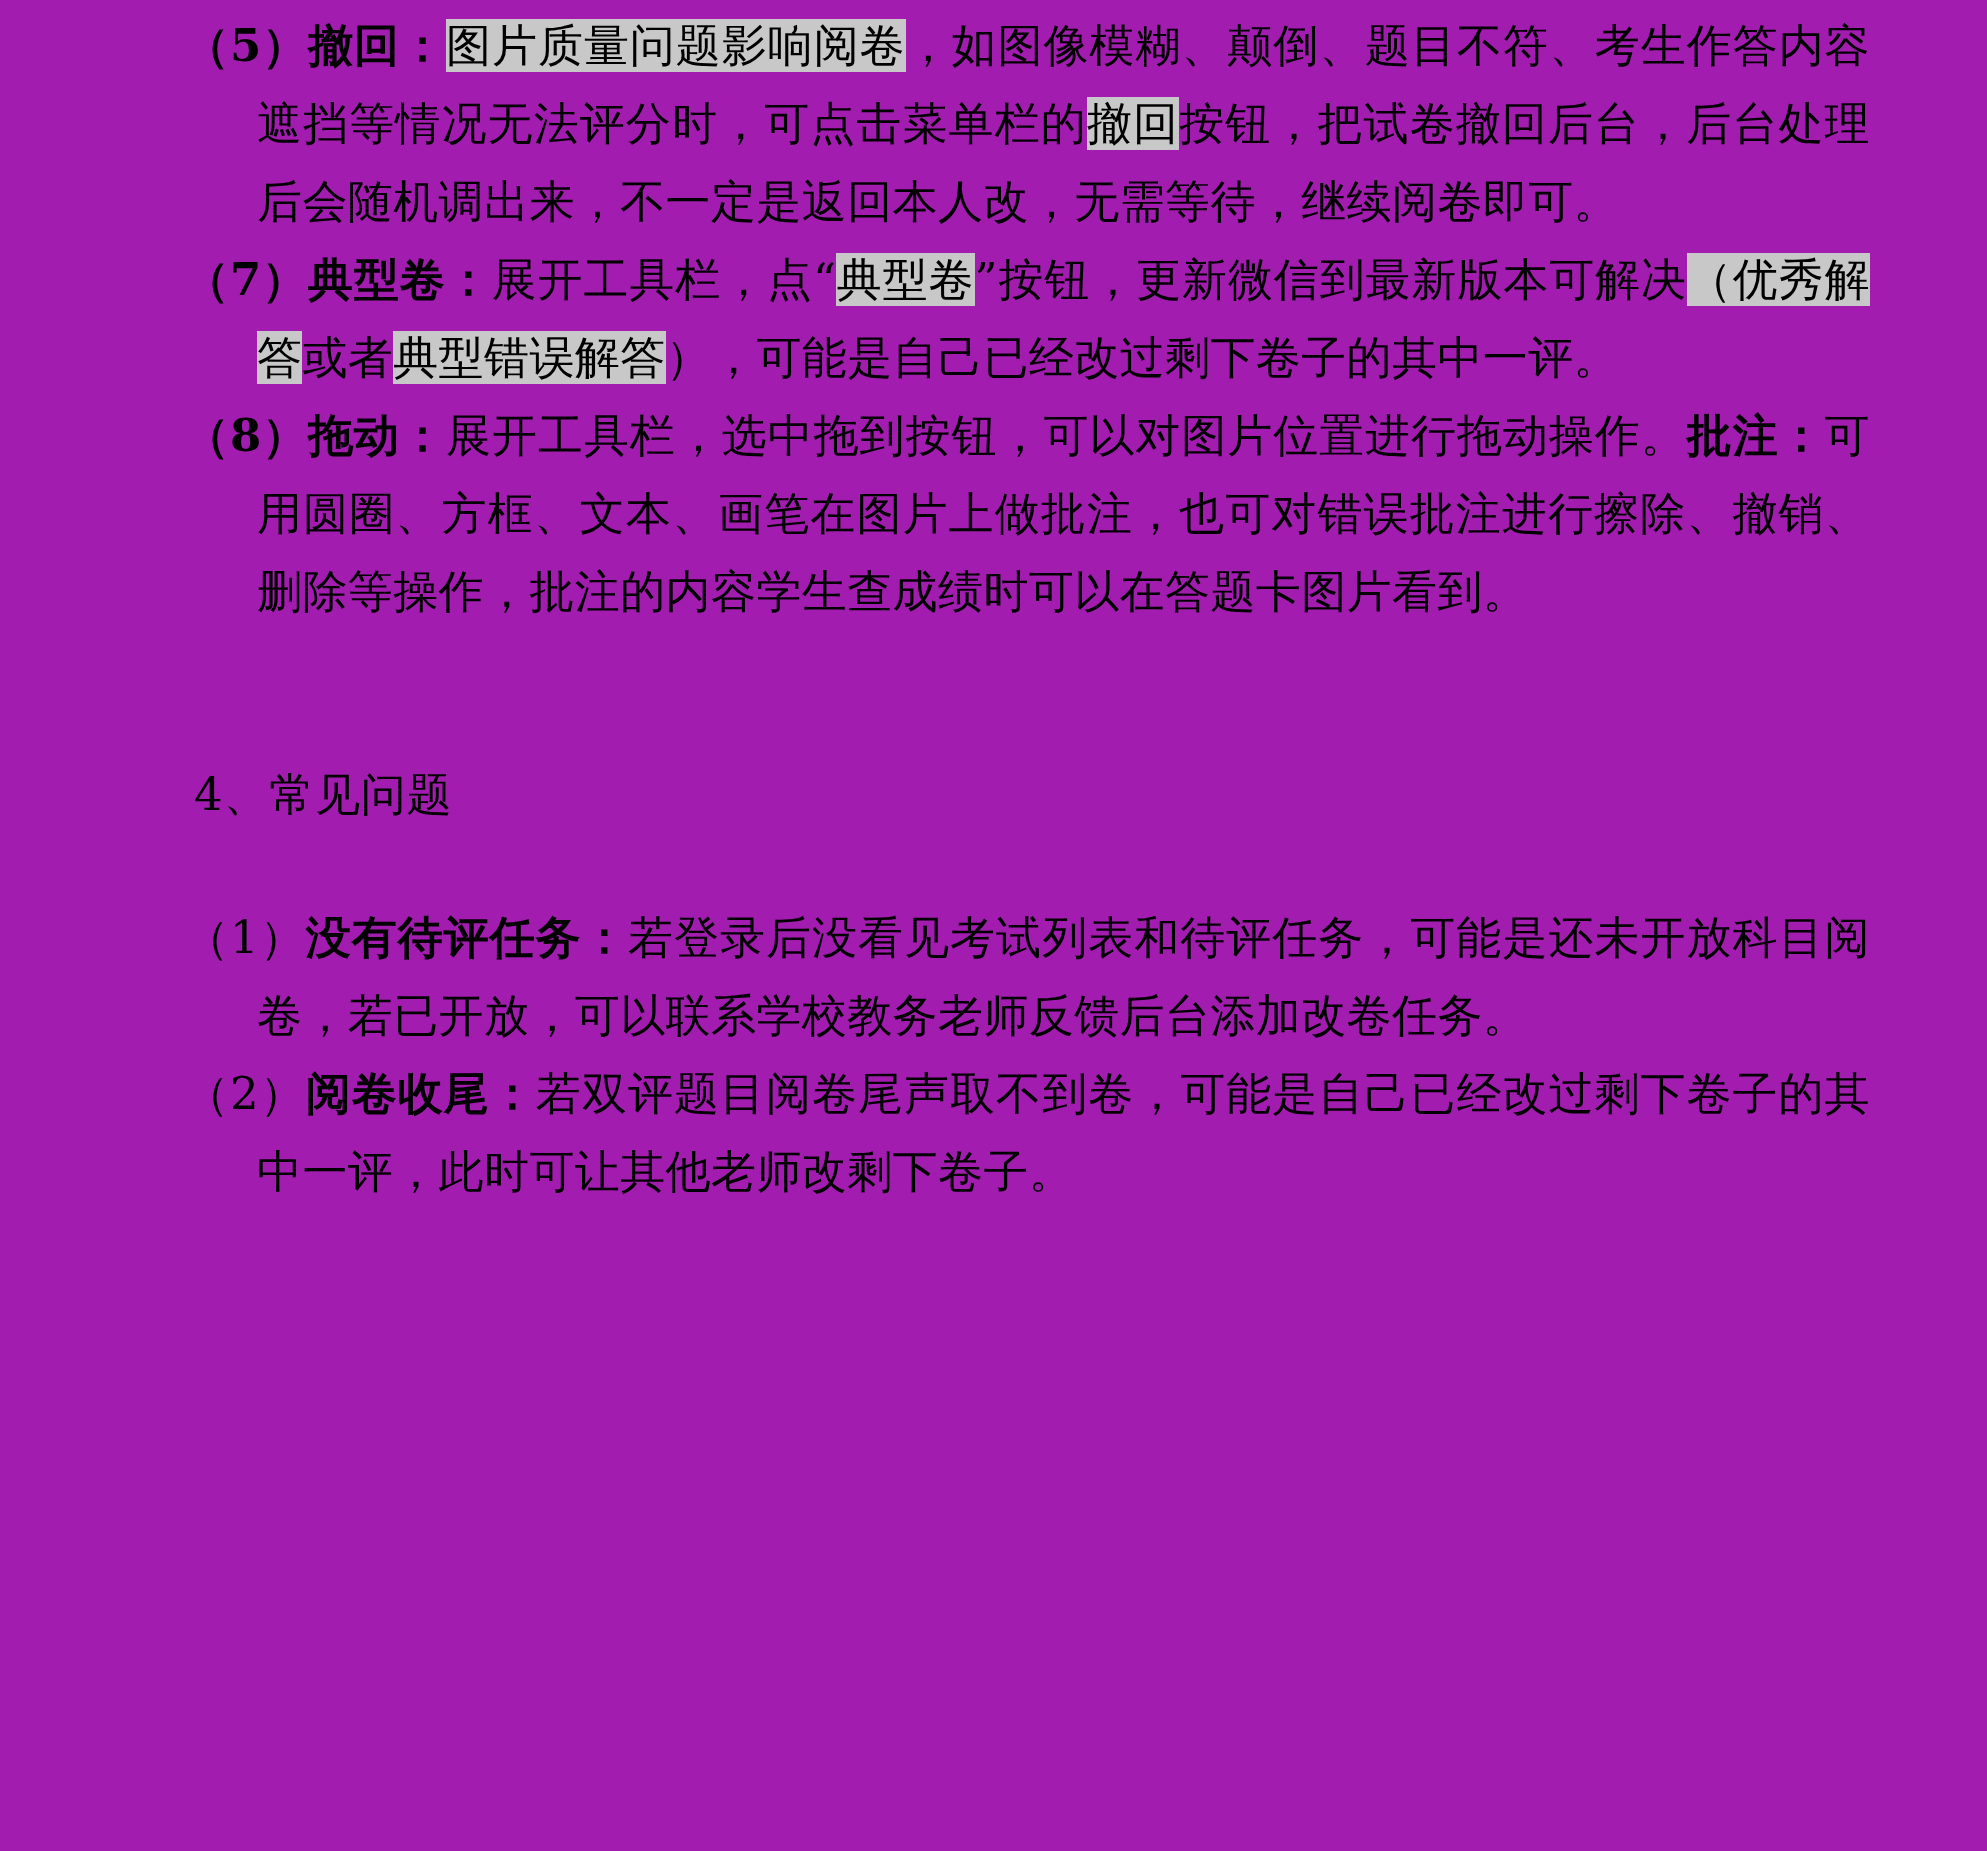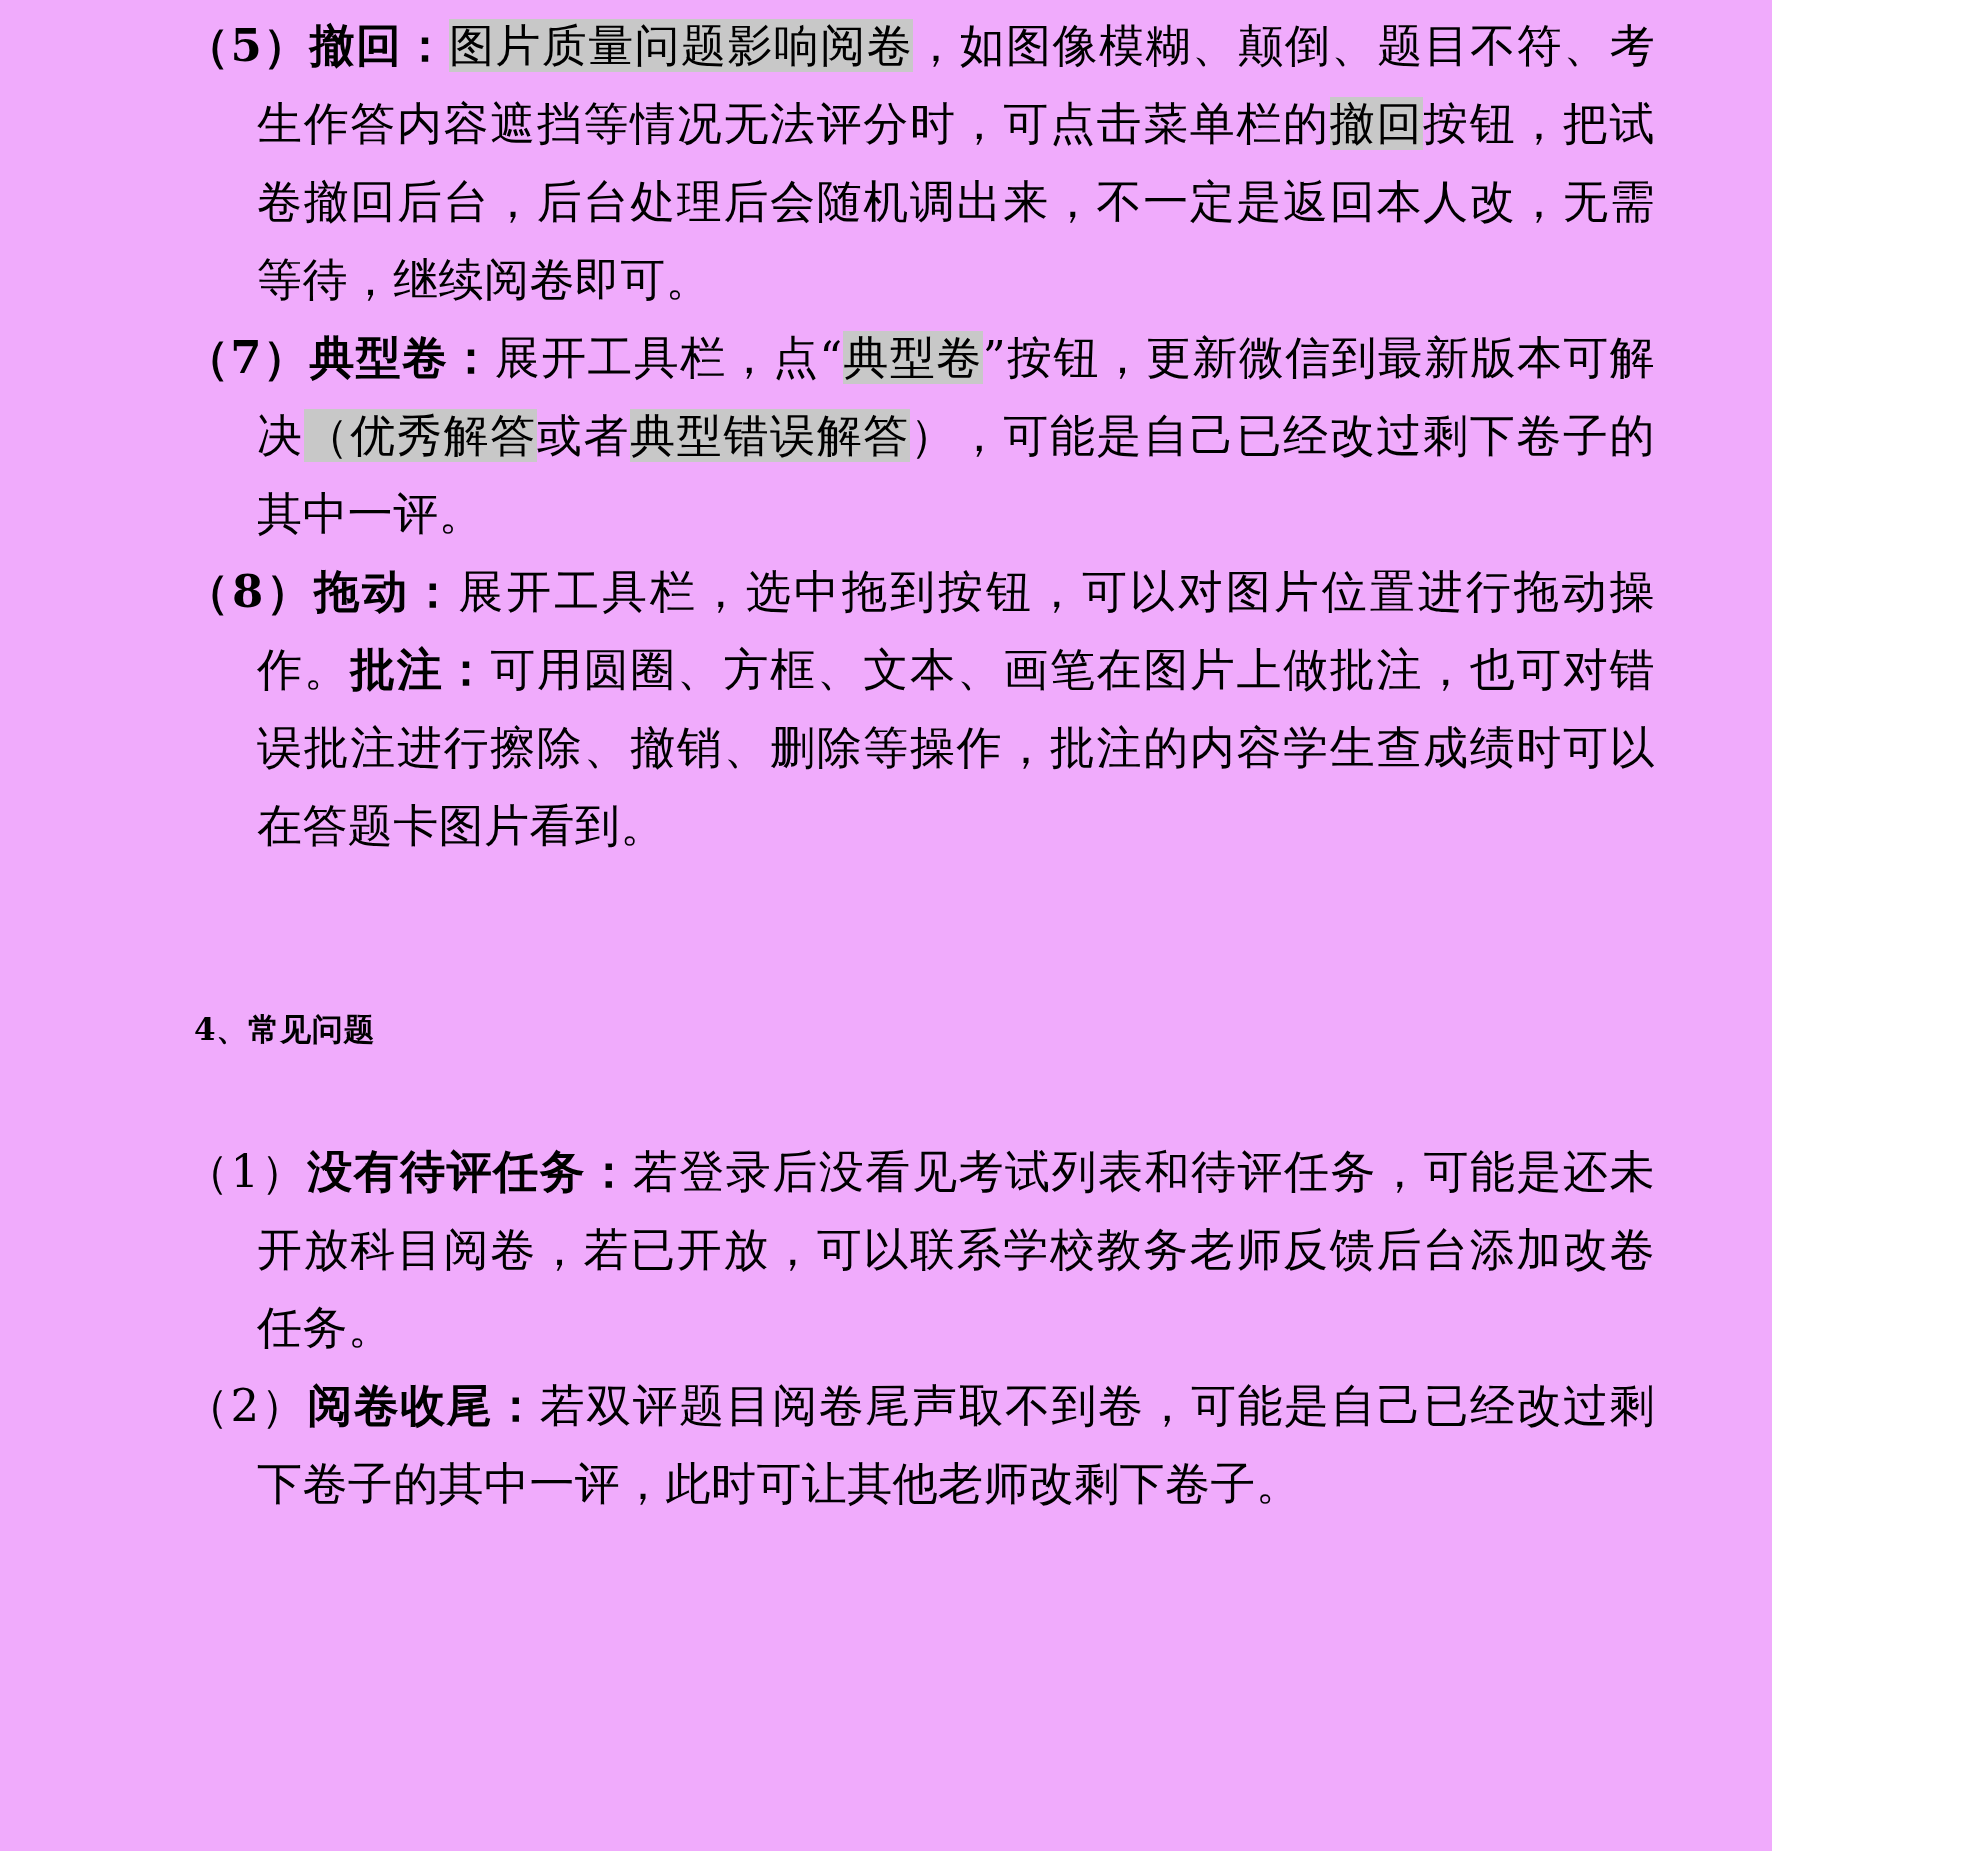"（5）撤回：图片质量问题影响阅卷，如图像模糊、颠倒、题目不符、考生作答内容遮挡等" .page { background: #f0abfc -> #a21caf; width: 1772px -> 1987px }
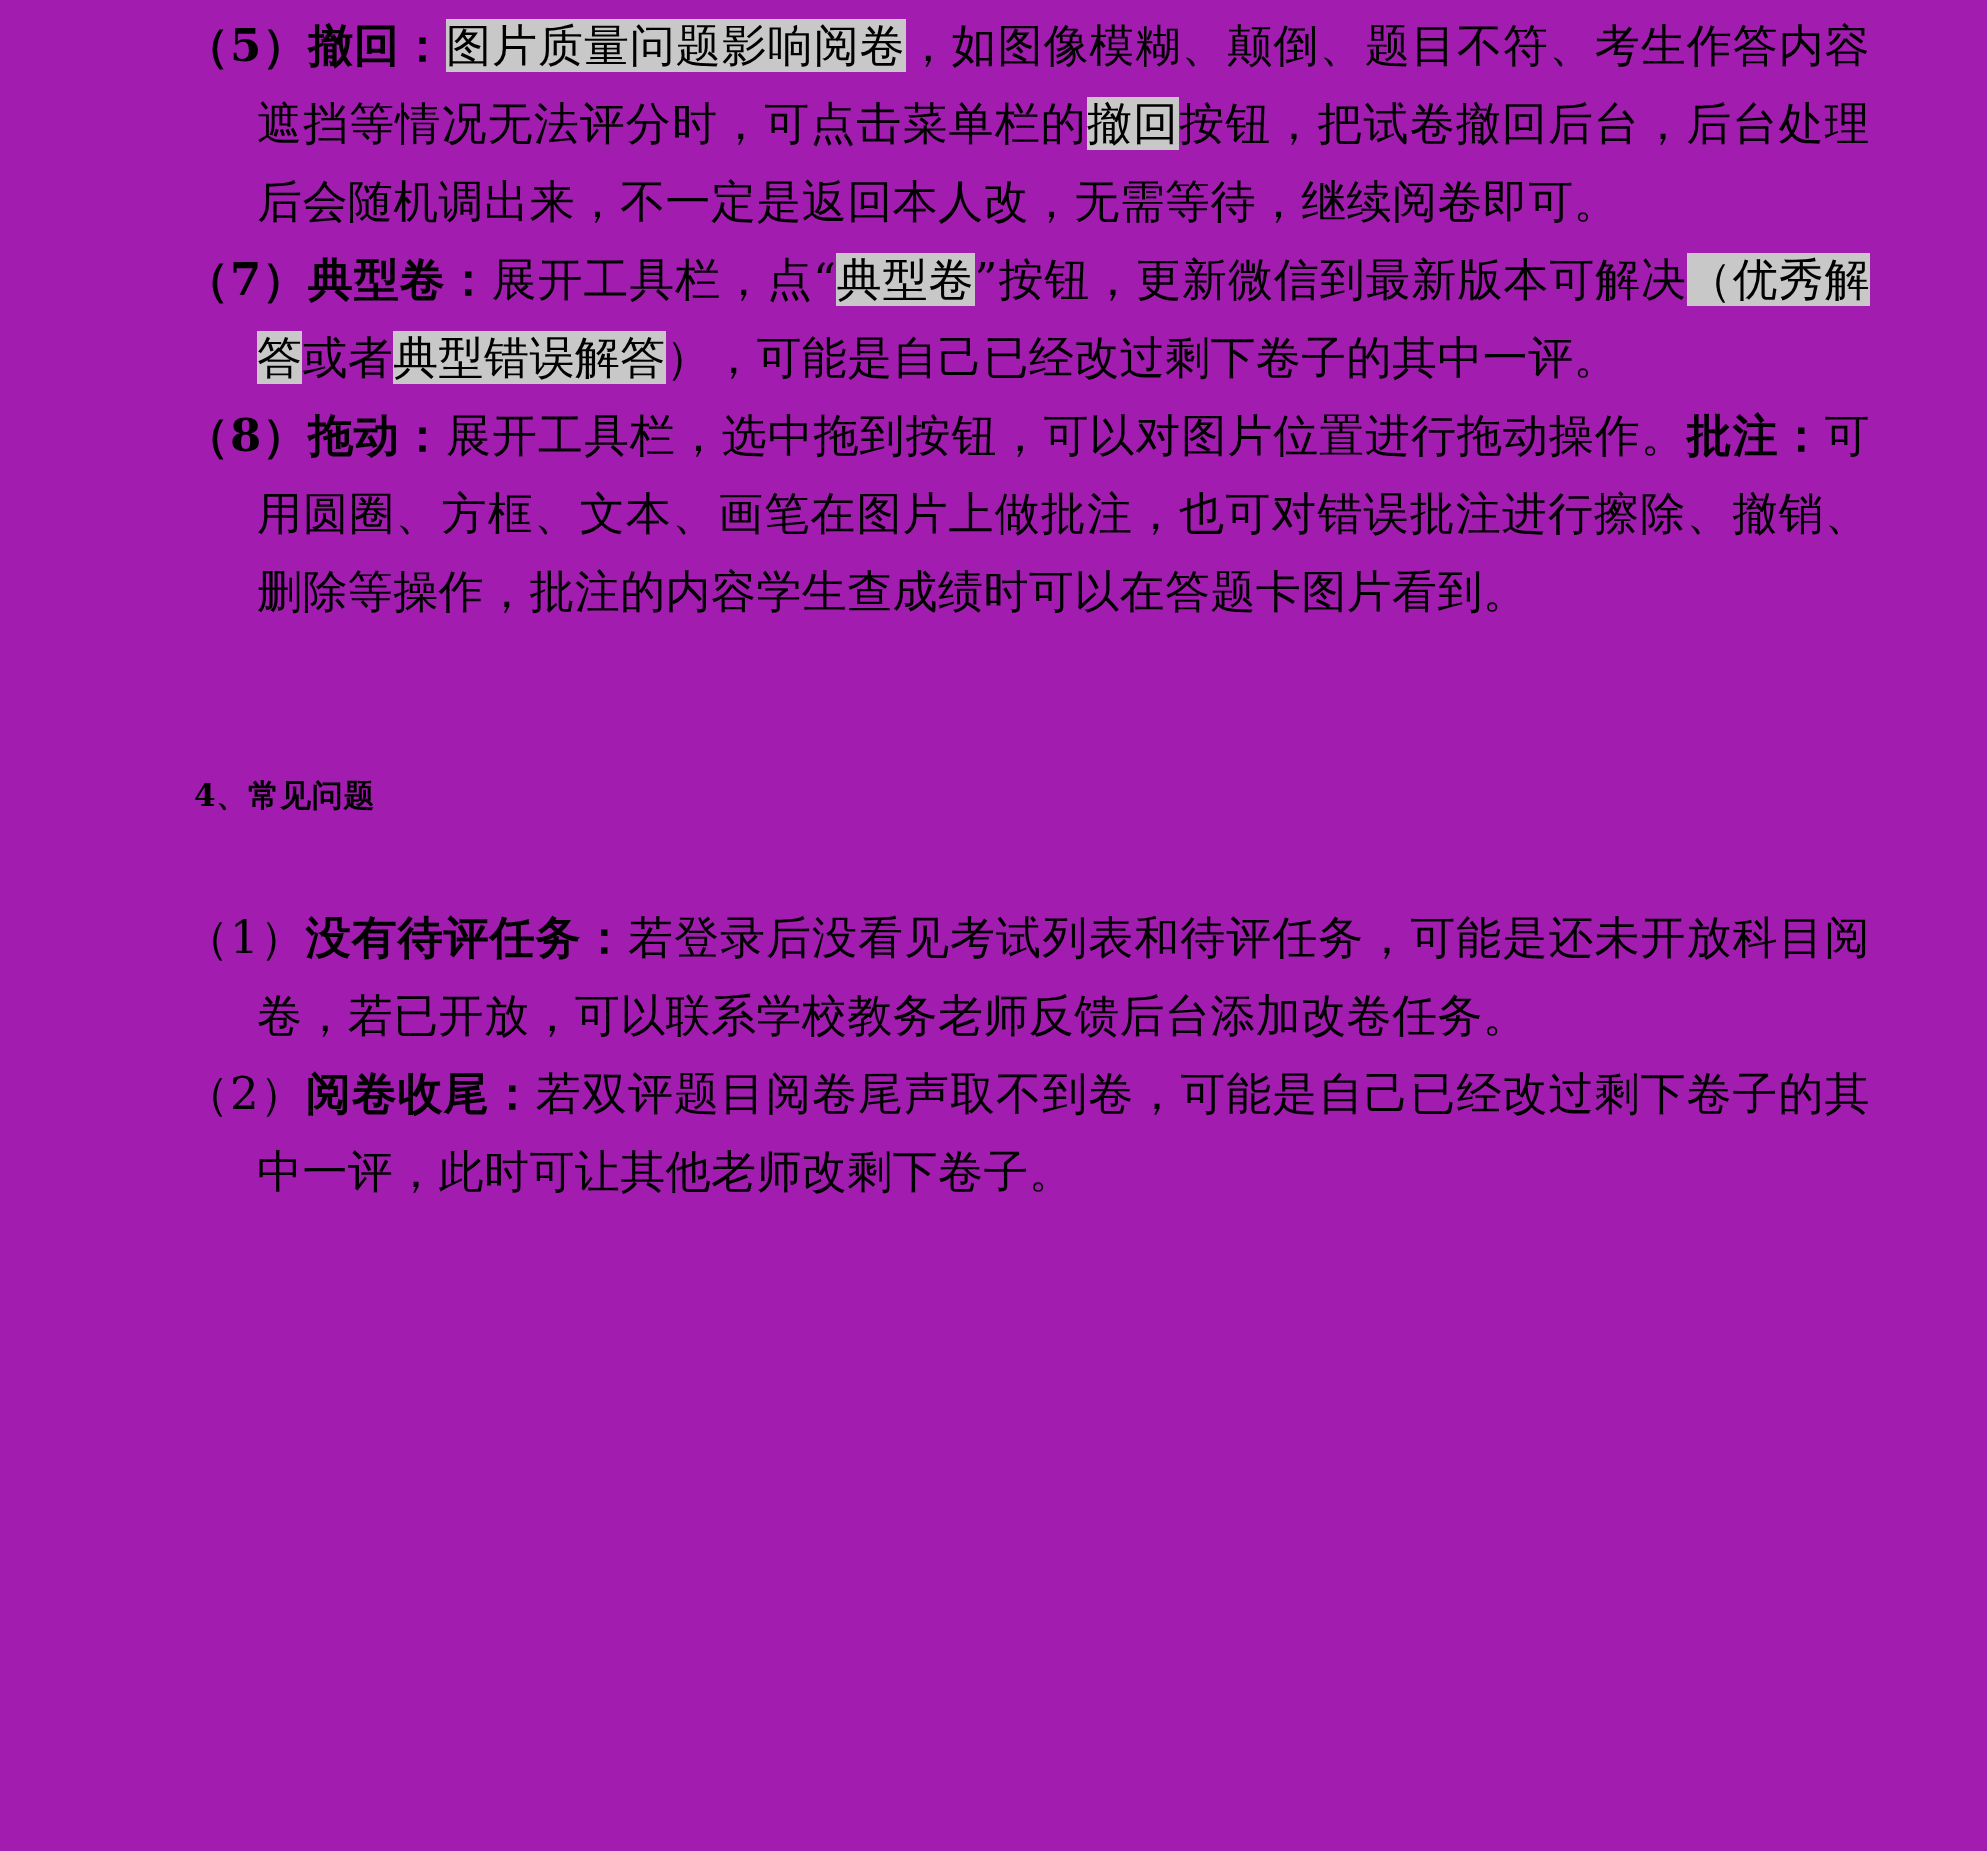"4、常见问题" h2.section-heading { font-size: 31px -> 45px; font-weight: bold -> normal }
